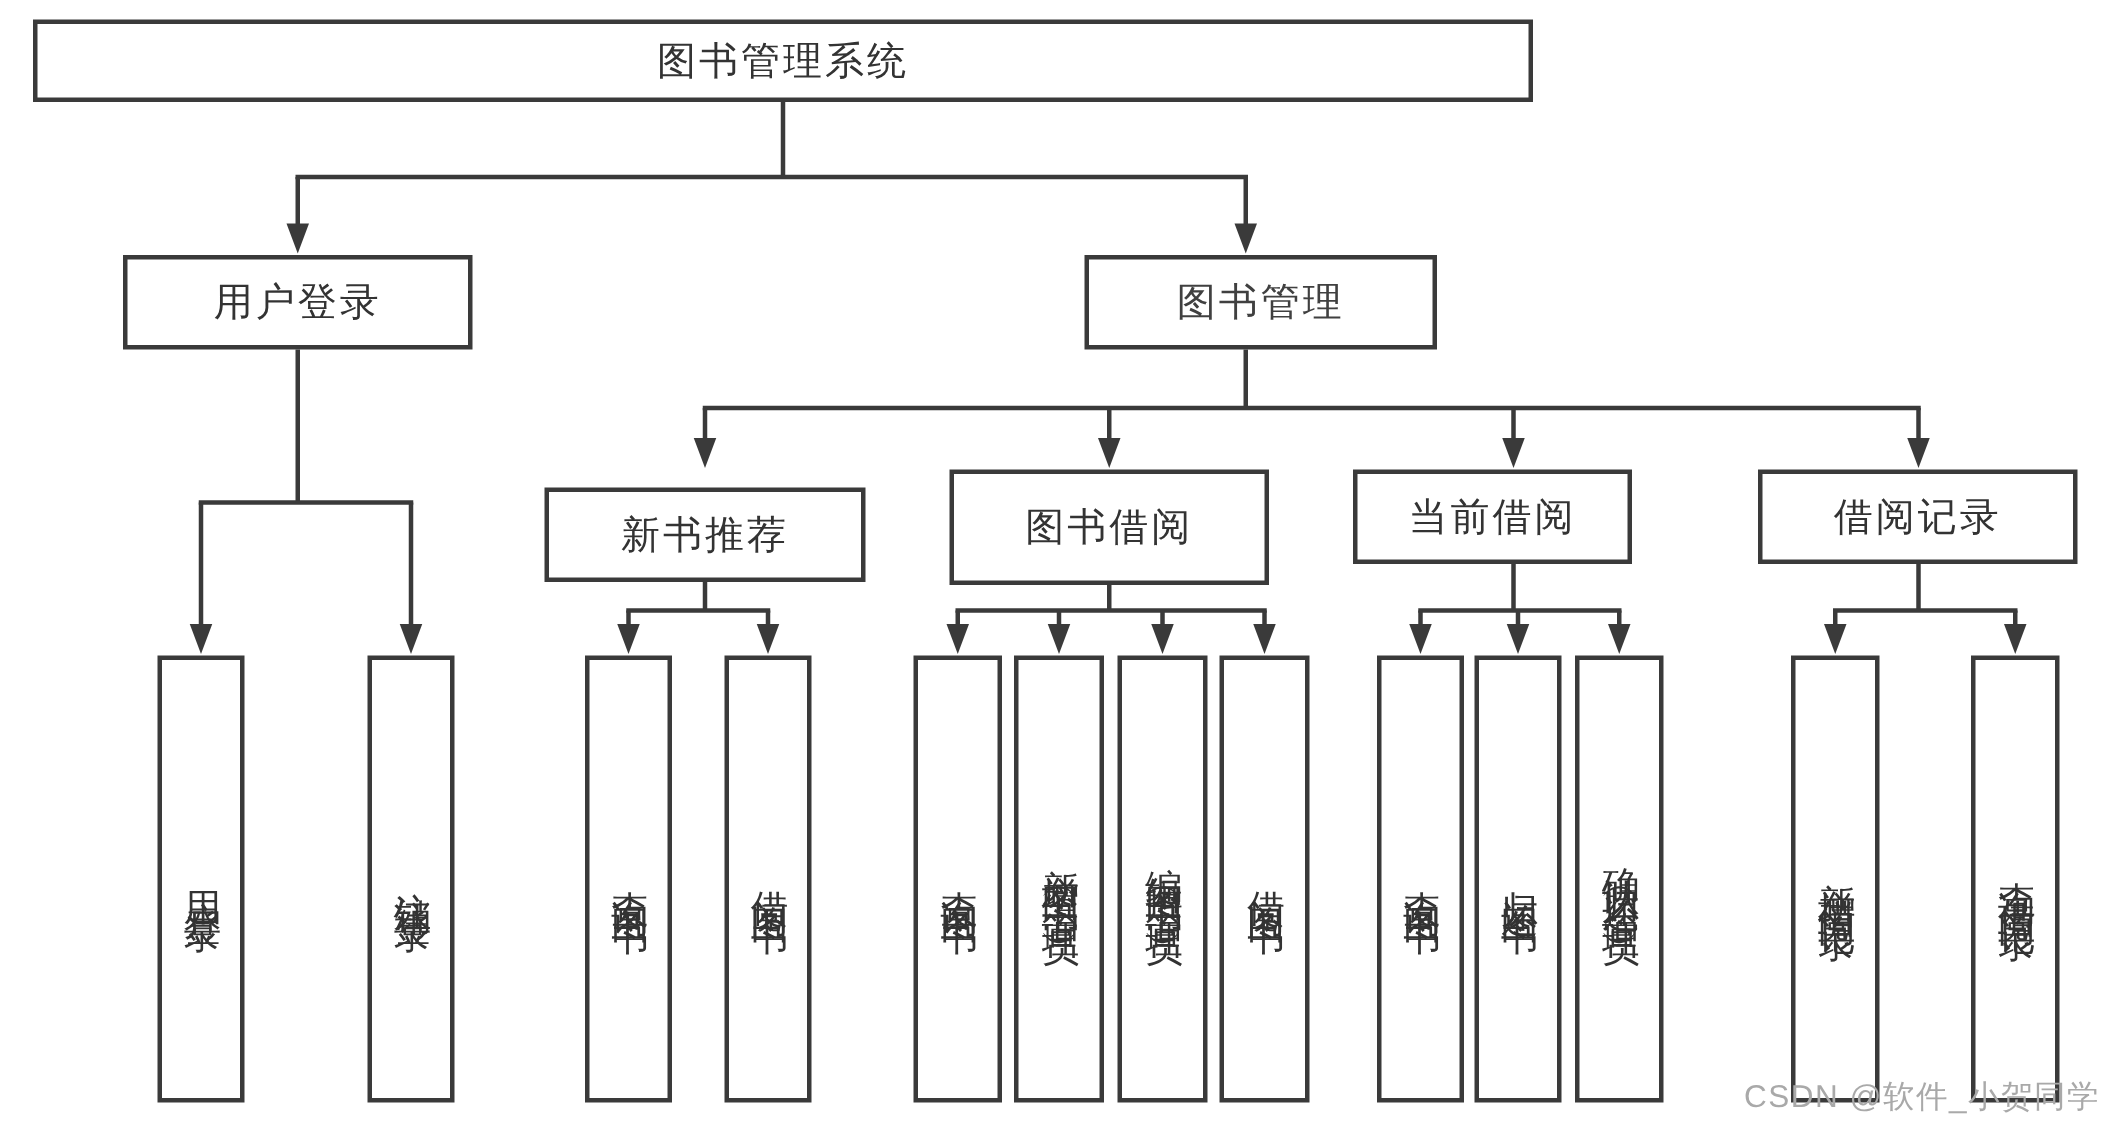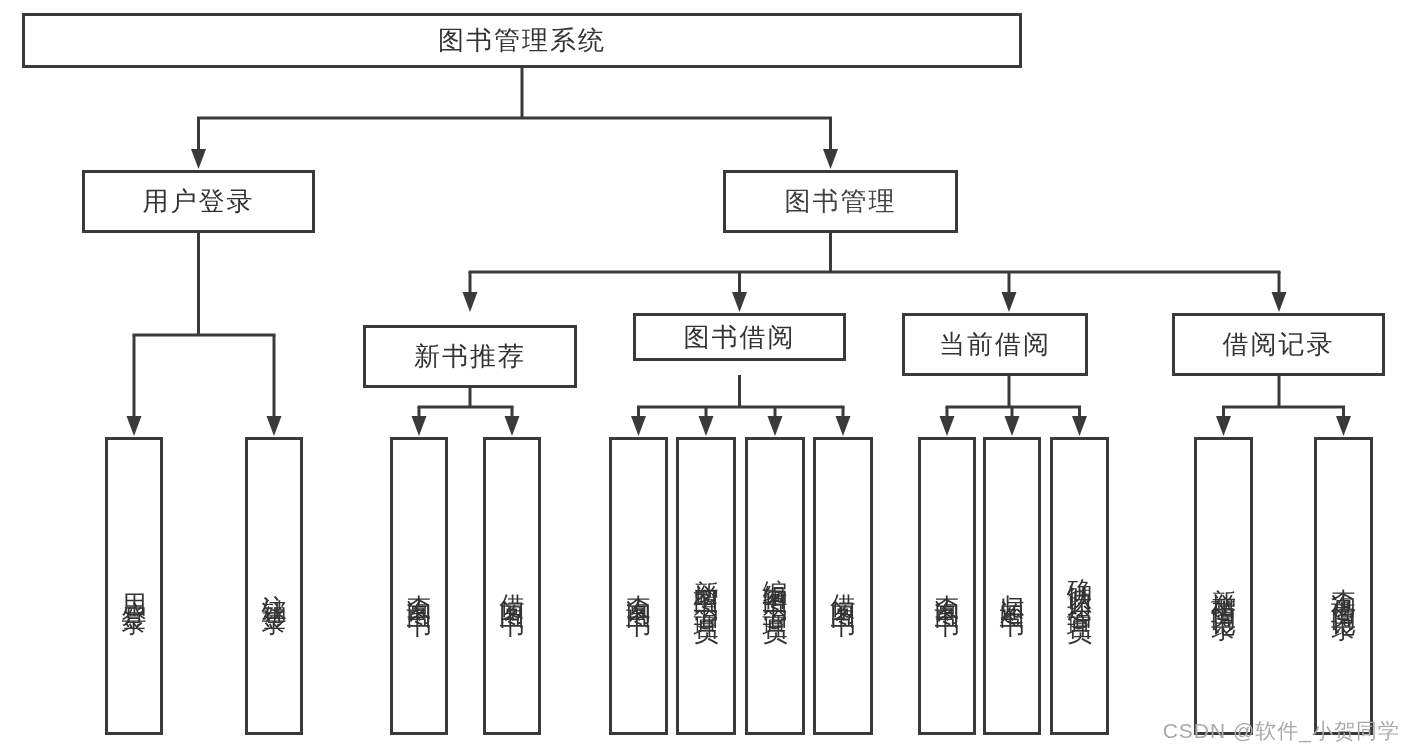"图书借阅" div.node { height: 48px -> 77px }
